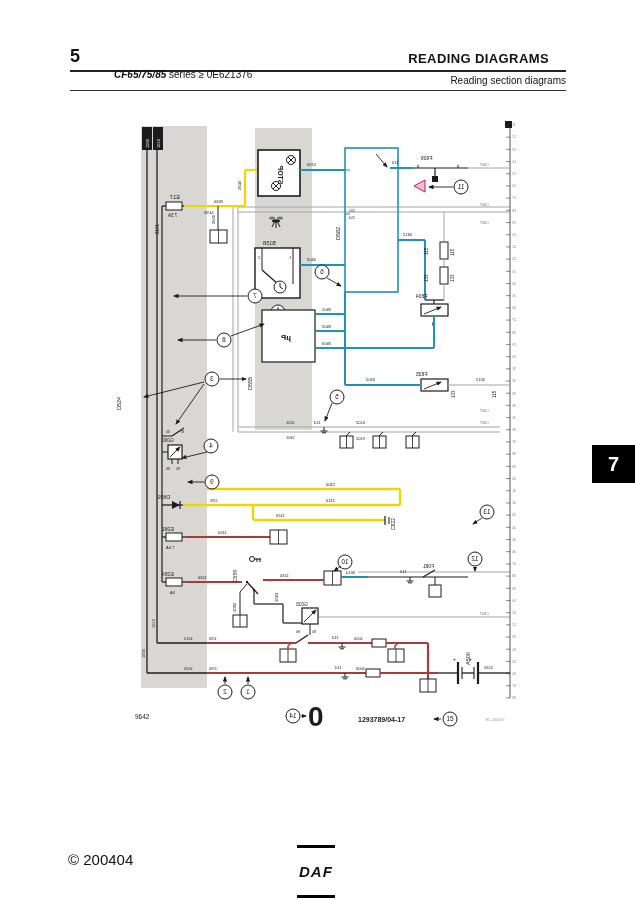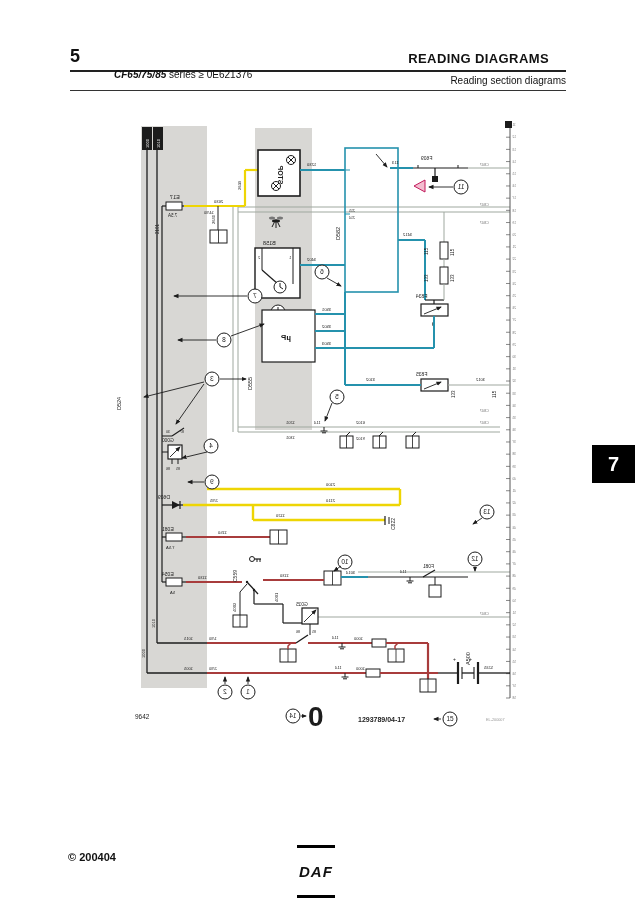"© 200404" .f-copy { font-size: 11px -> 15px; font-weight: bold -> normal }
